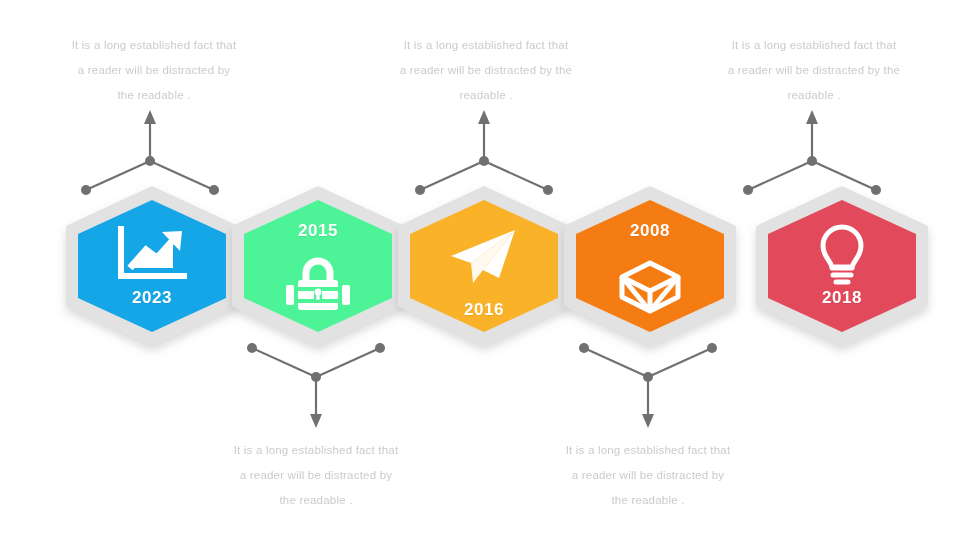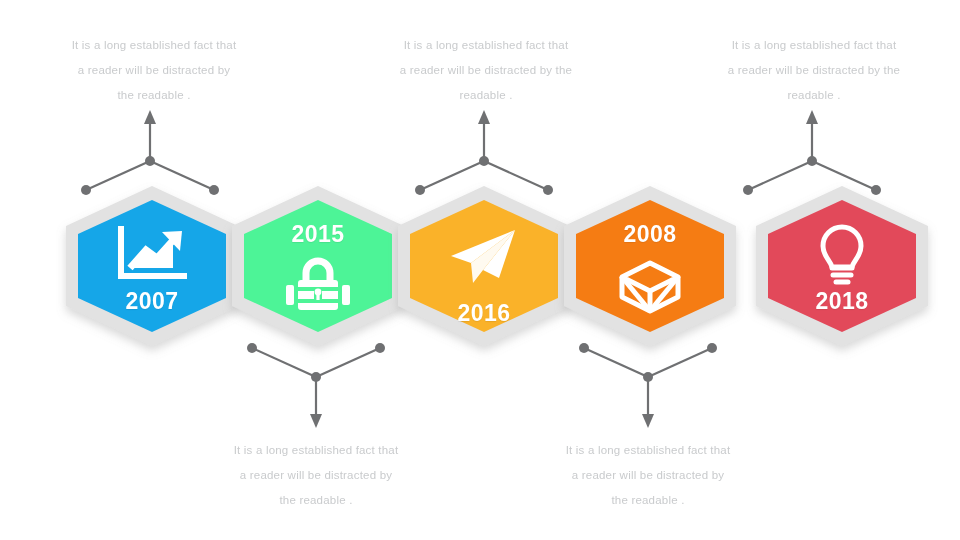"2015" .hex-label { font-size: 23px -> 17px }
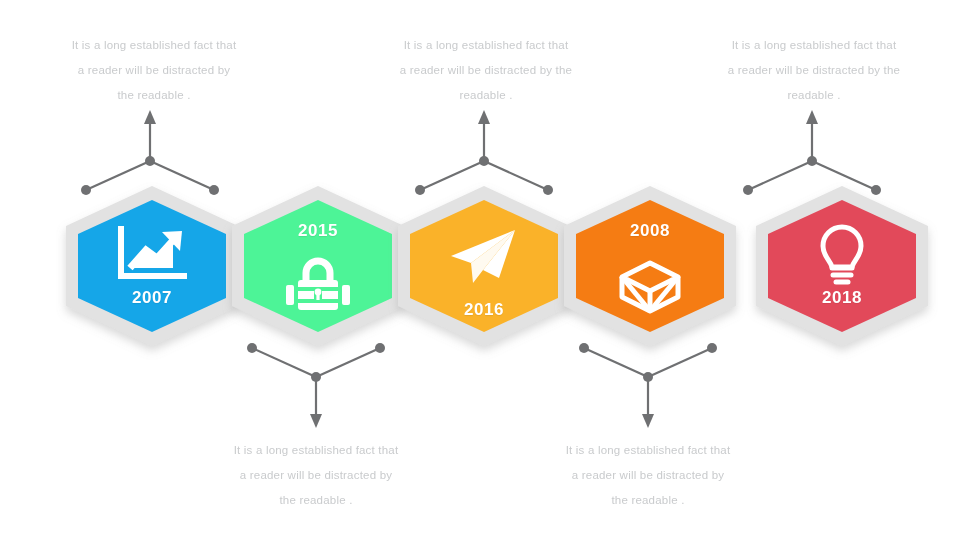"2007" div.hex-label { text: 2007 -> 2023 }
